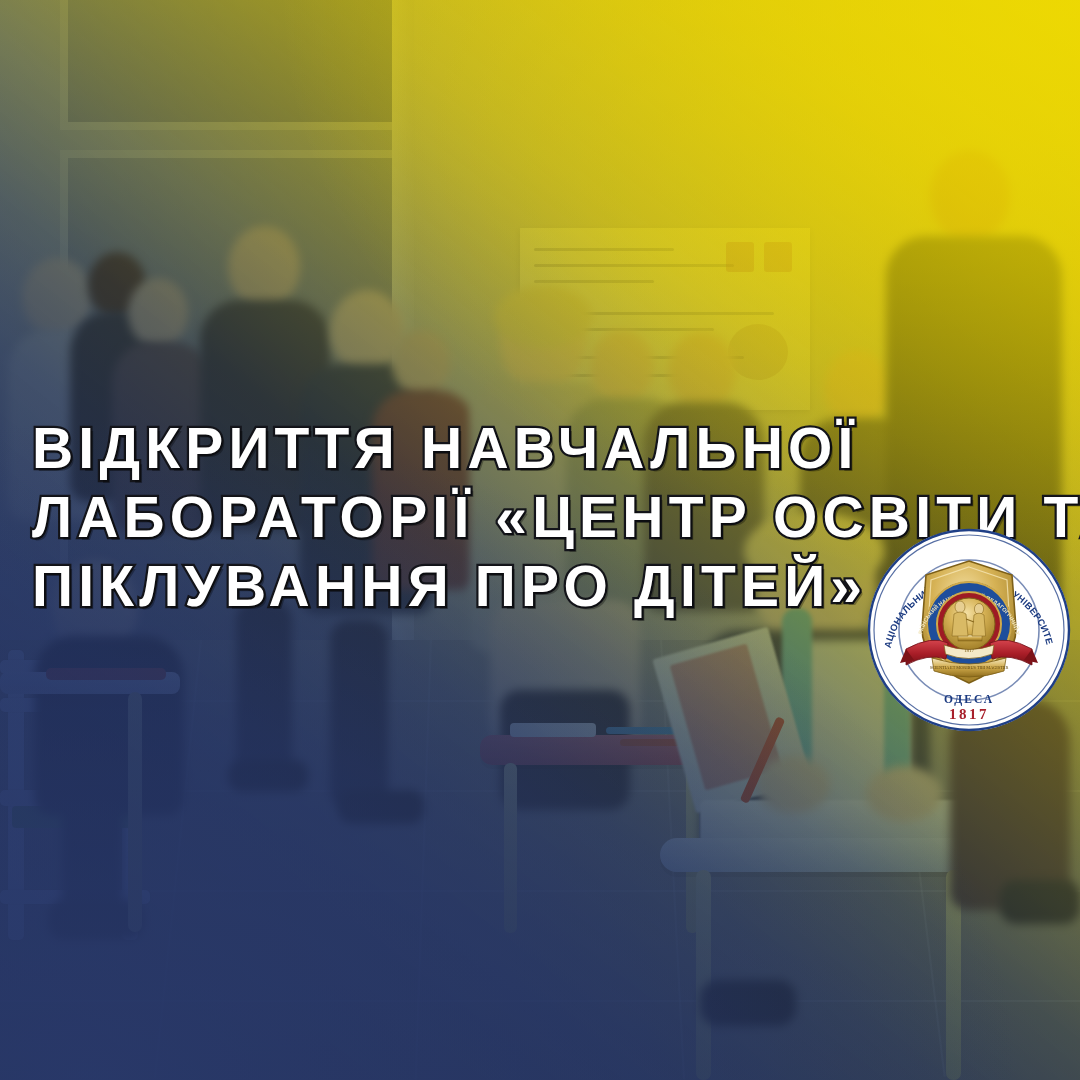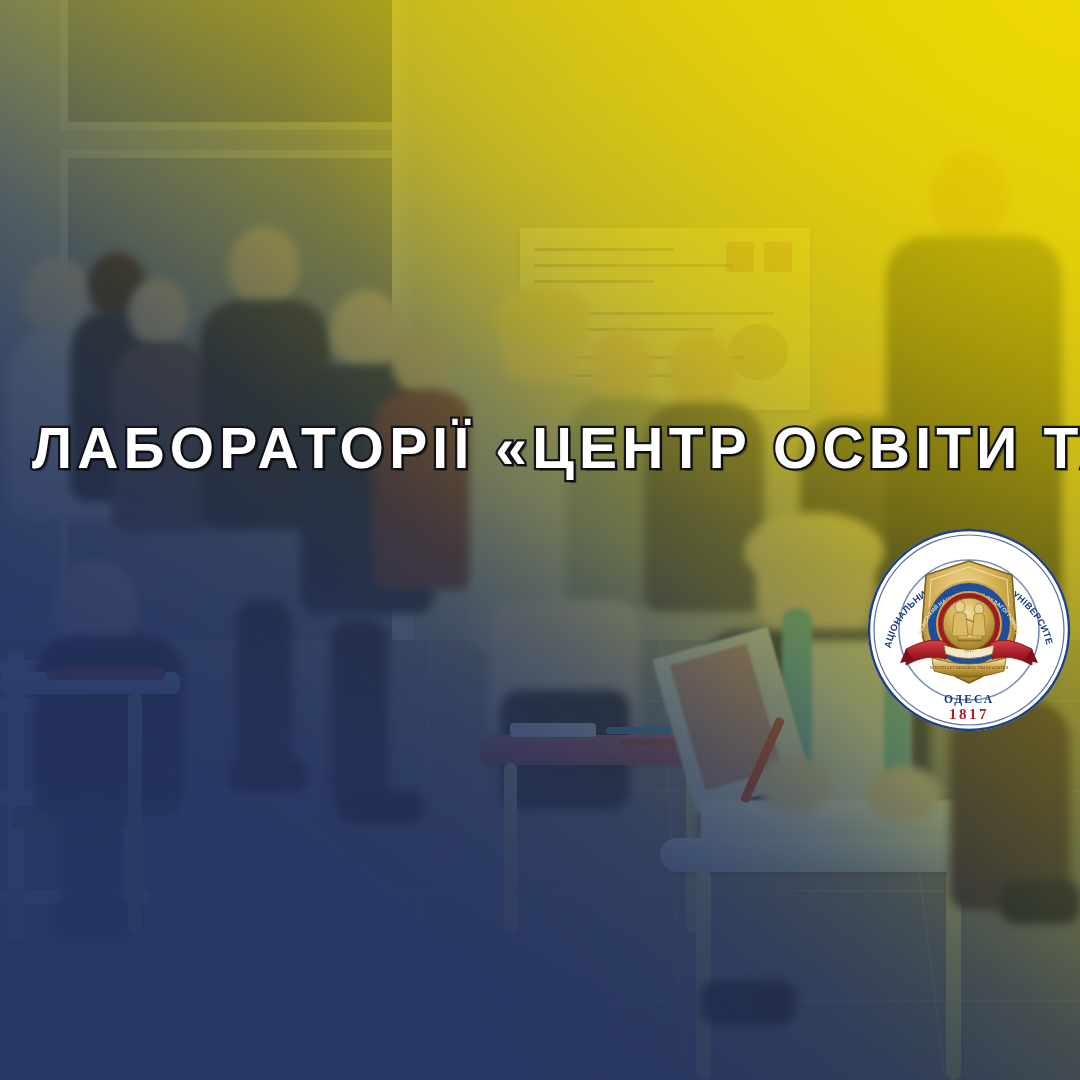"ВІДКРИТТЯ НАВЧАЛЬНОЇ" span.line { html: none -> <span>ВІДКРИТТЯ НАВЧАЛЬНОЇ</span> }
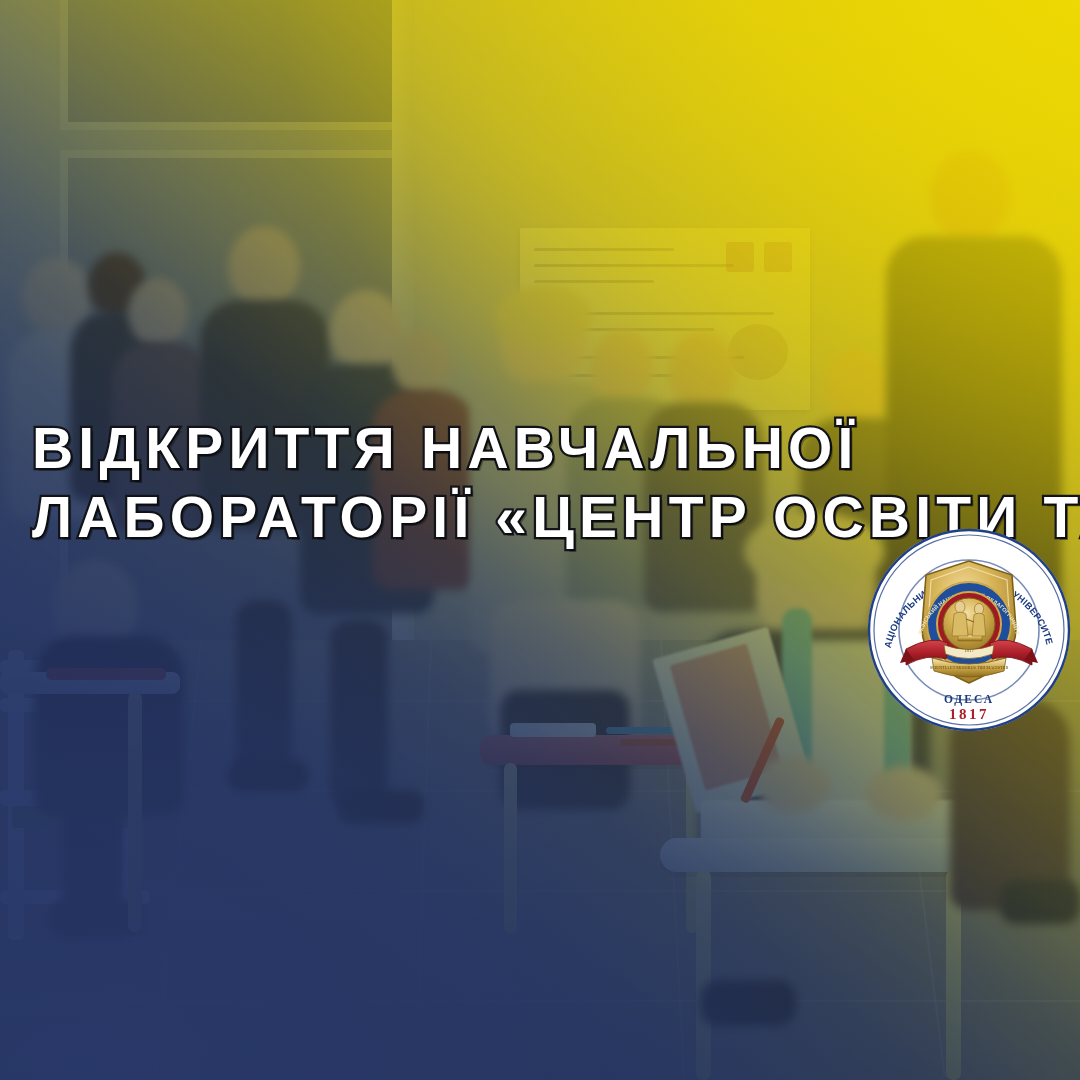"ПІКЛУВАННЯ ПРО ДІТЕЙ»" span.line { html: none -> <span>ПІКЛУВАННЯ ПРО ДІТЕЙ»</span> }
